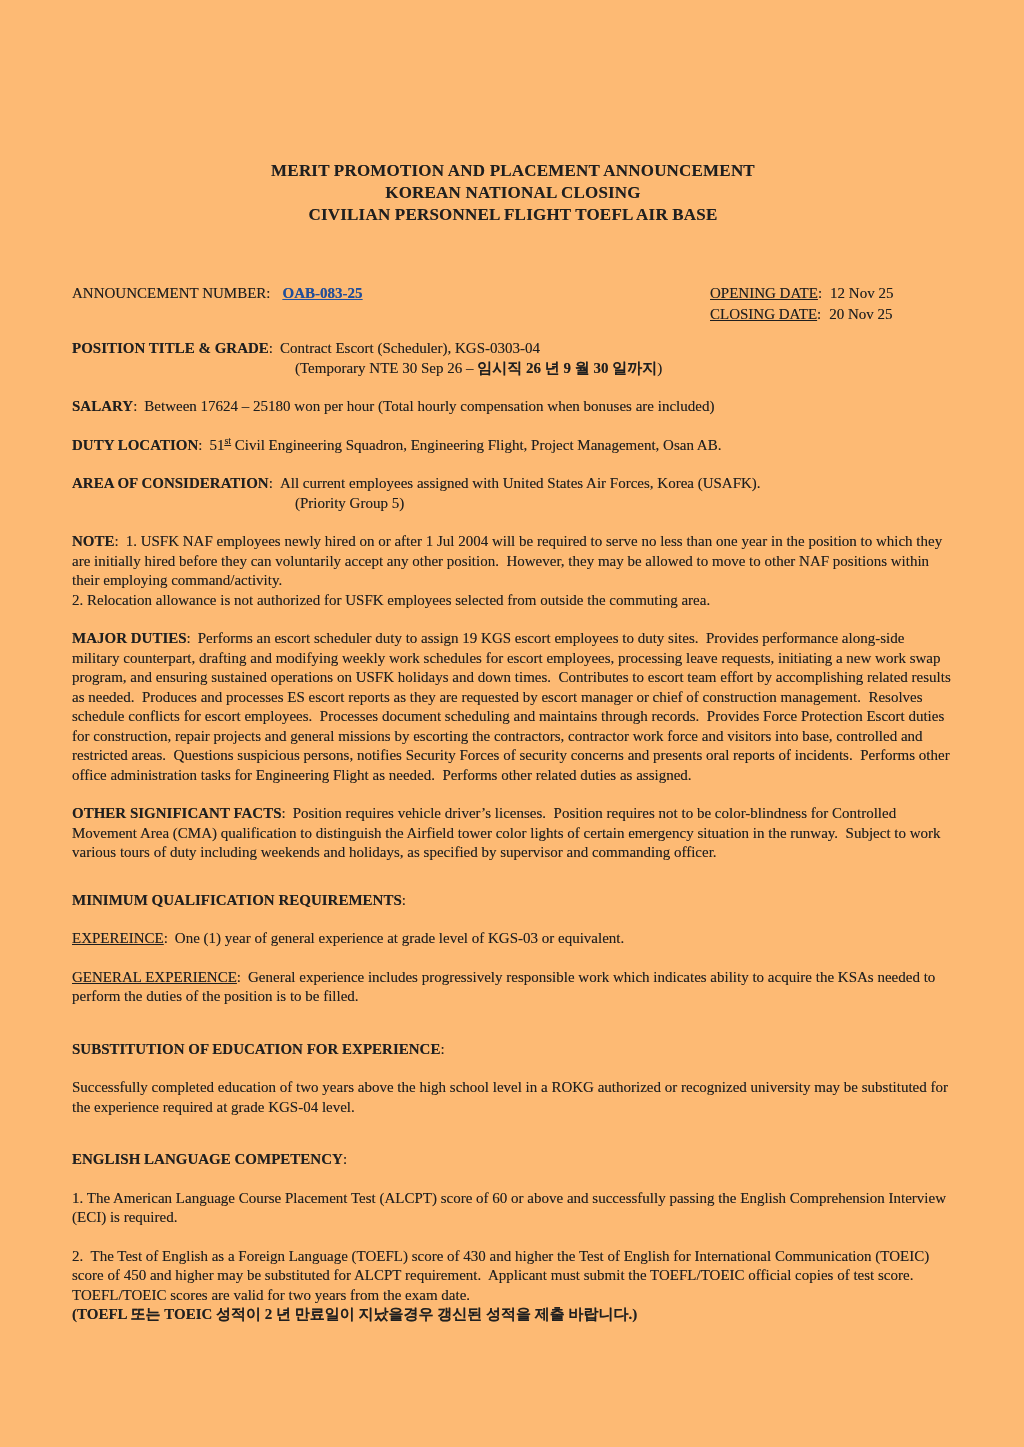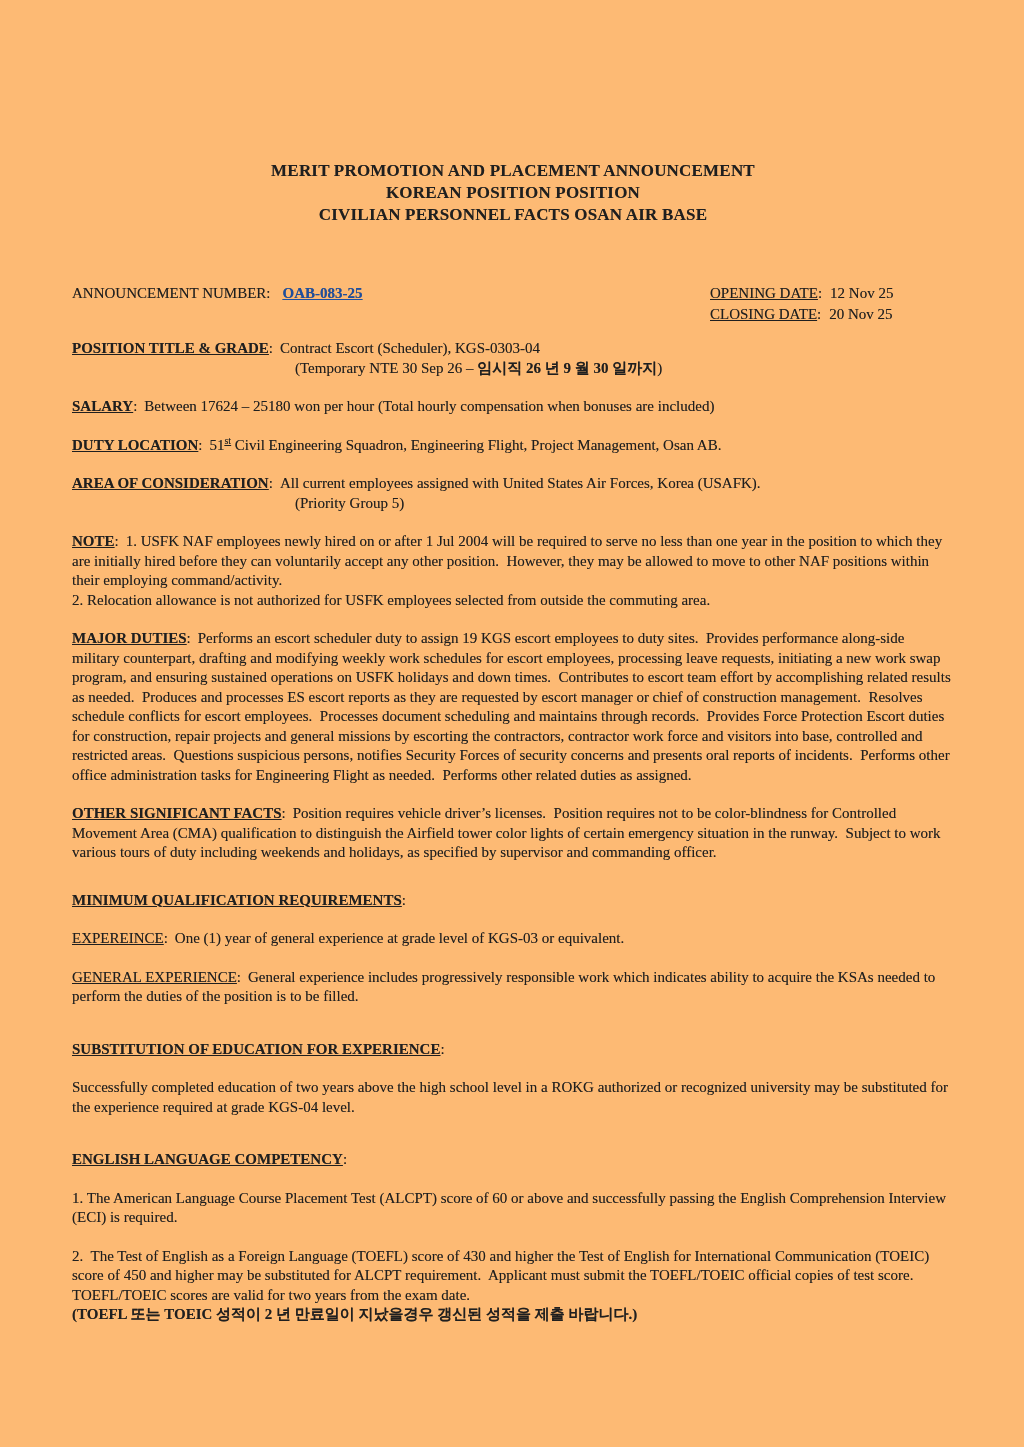"KOREAN POSITION POSITION" div { text: POSITION POSITION -> NATIONAL CLOSING }
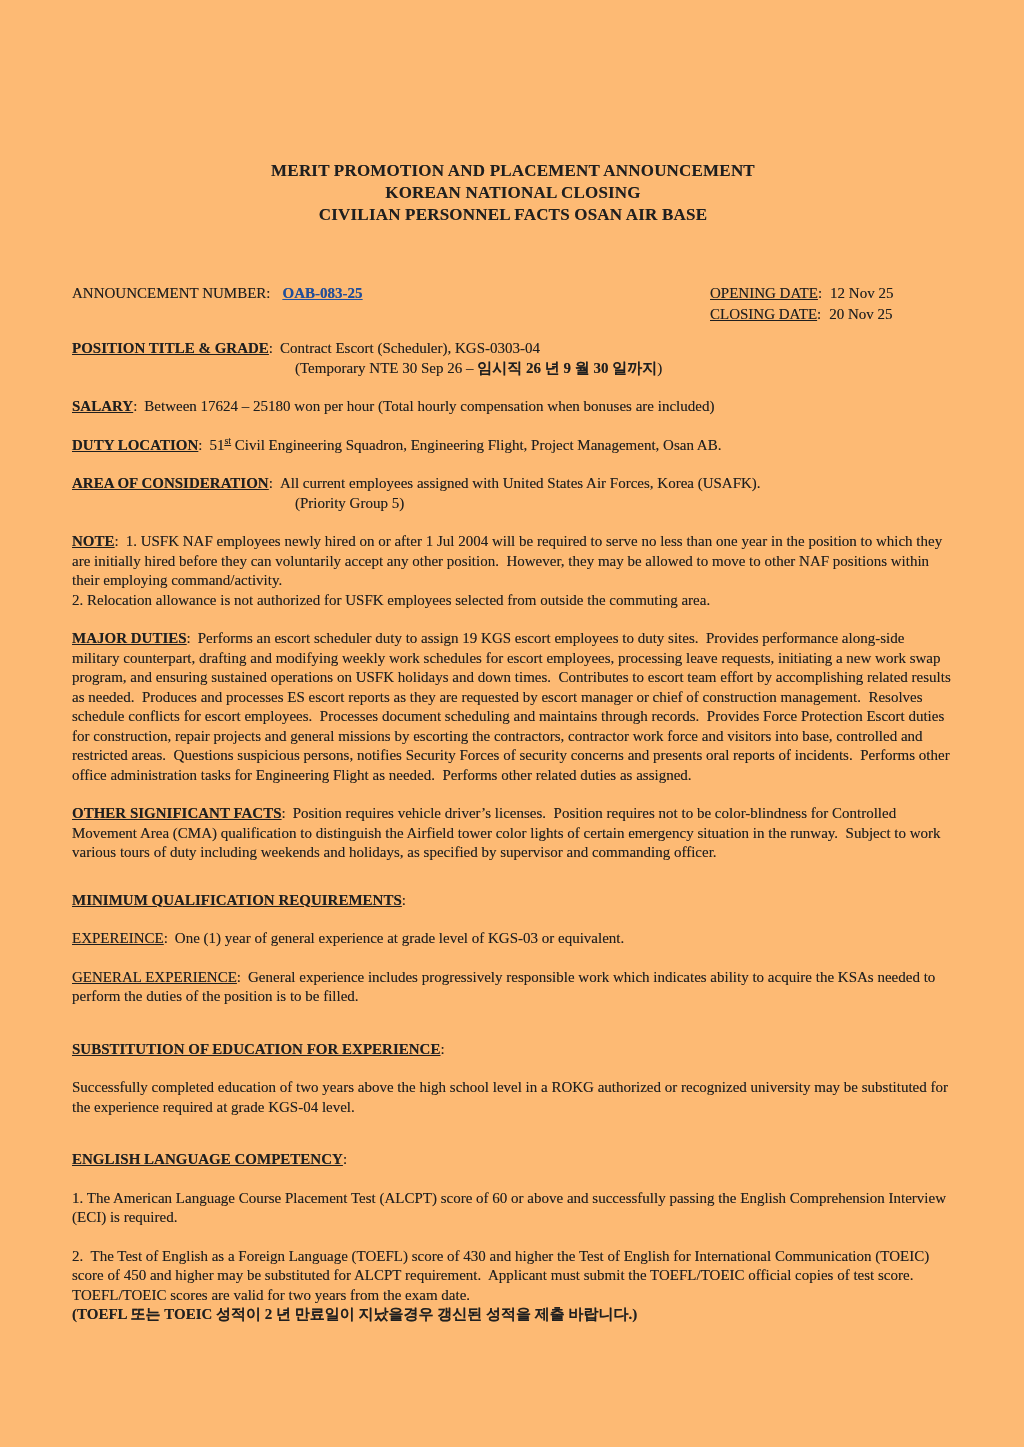"CIVILIAN PERSONNEL FACTS OSAN AIR" div { text: FACTS OSAN -> FLIGHT TOEFL }
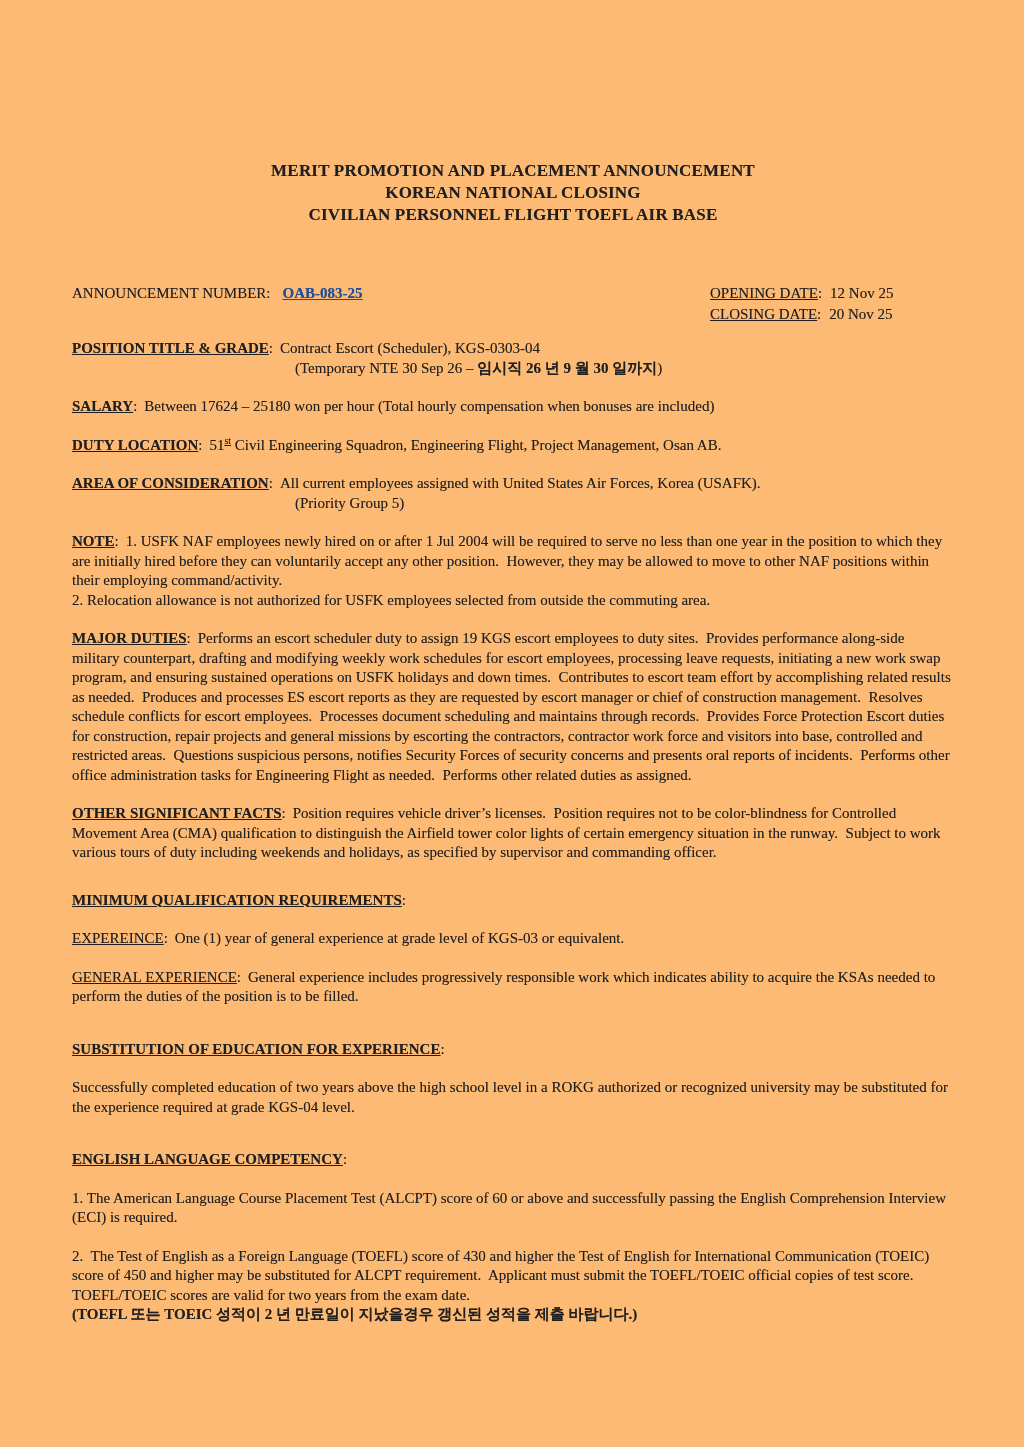"POSITION TITLE & GRADE" .lbl { text-decoration: underline -> none }
